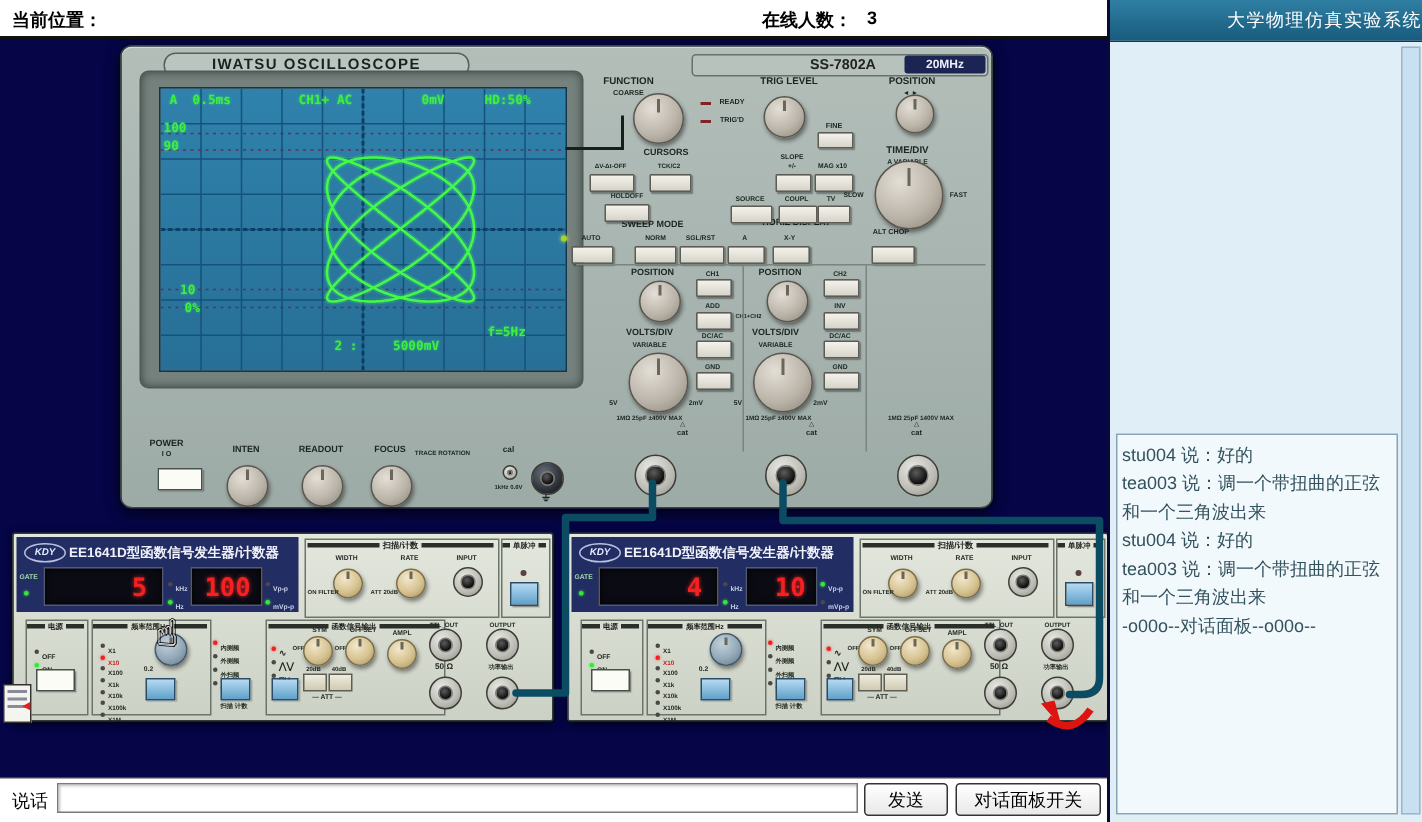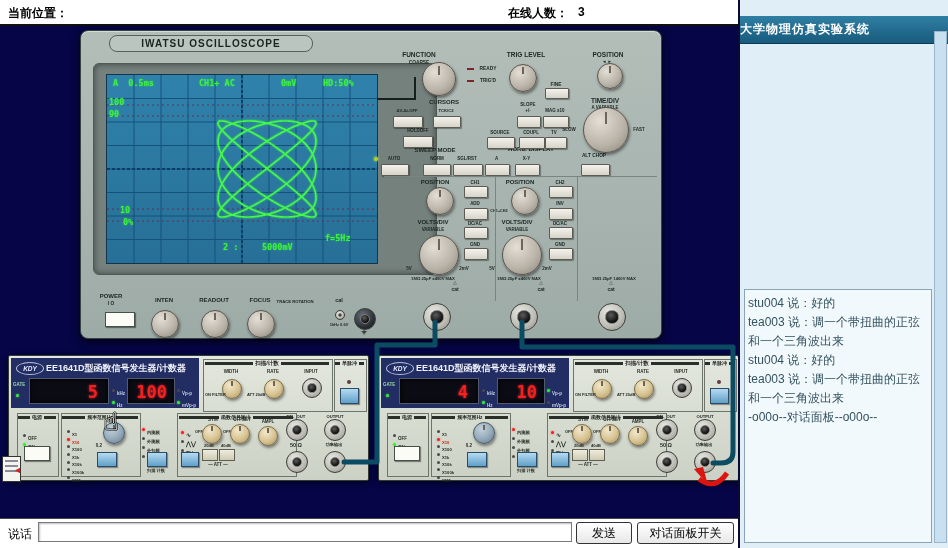"大学物理仿真实验系统" #rp-header { font-weight: bold -> normal; text-align: left -> right; top: 16px -> 0 }
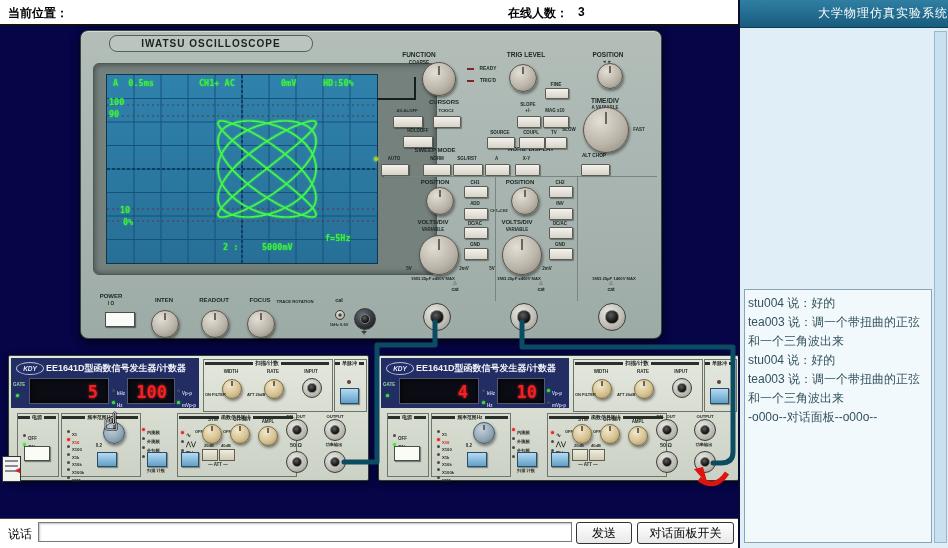"SS-7802A" div { html: none -> <div> <div>SS-7802A</div> <div>20MHz</div> </div> }
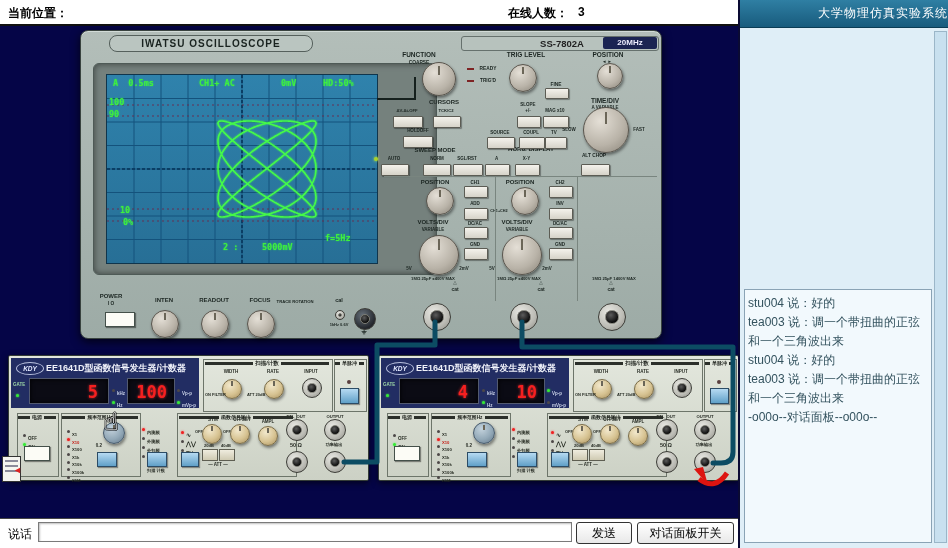"A 0.5ms" #bezel { padding-left: 48px -> none; top: 32px -> 16px }
